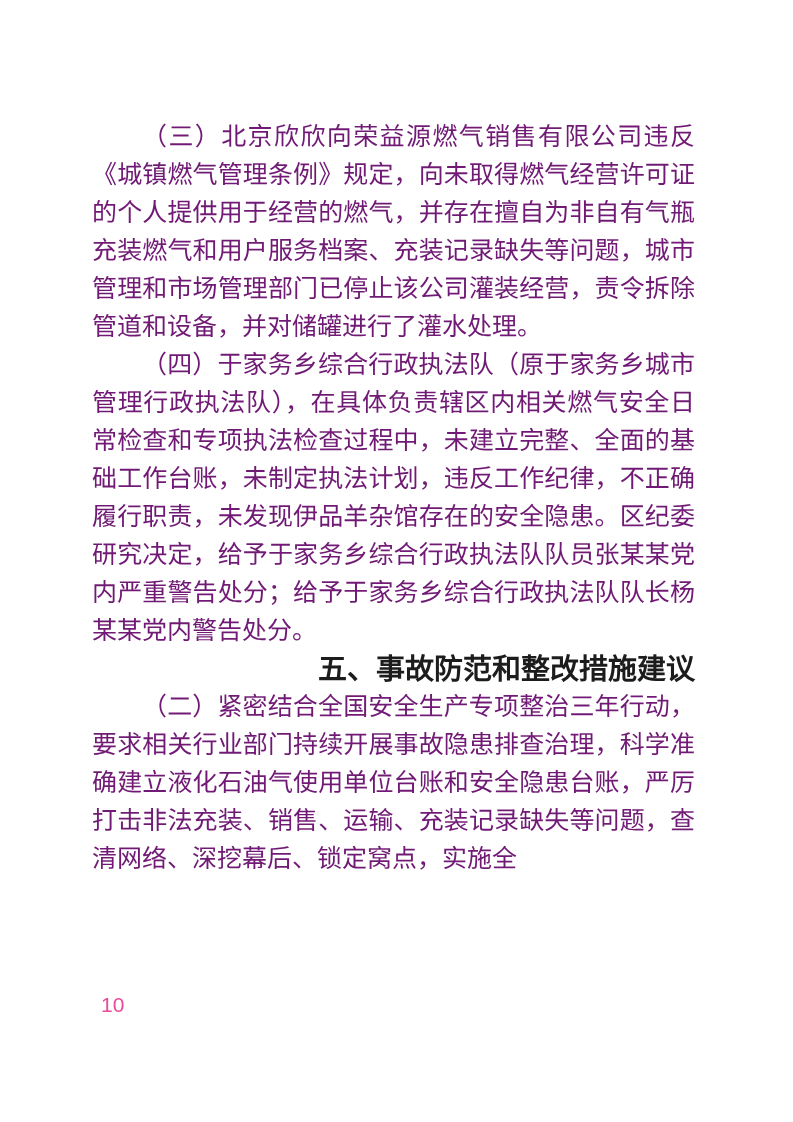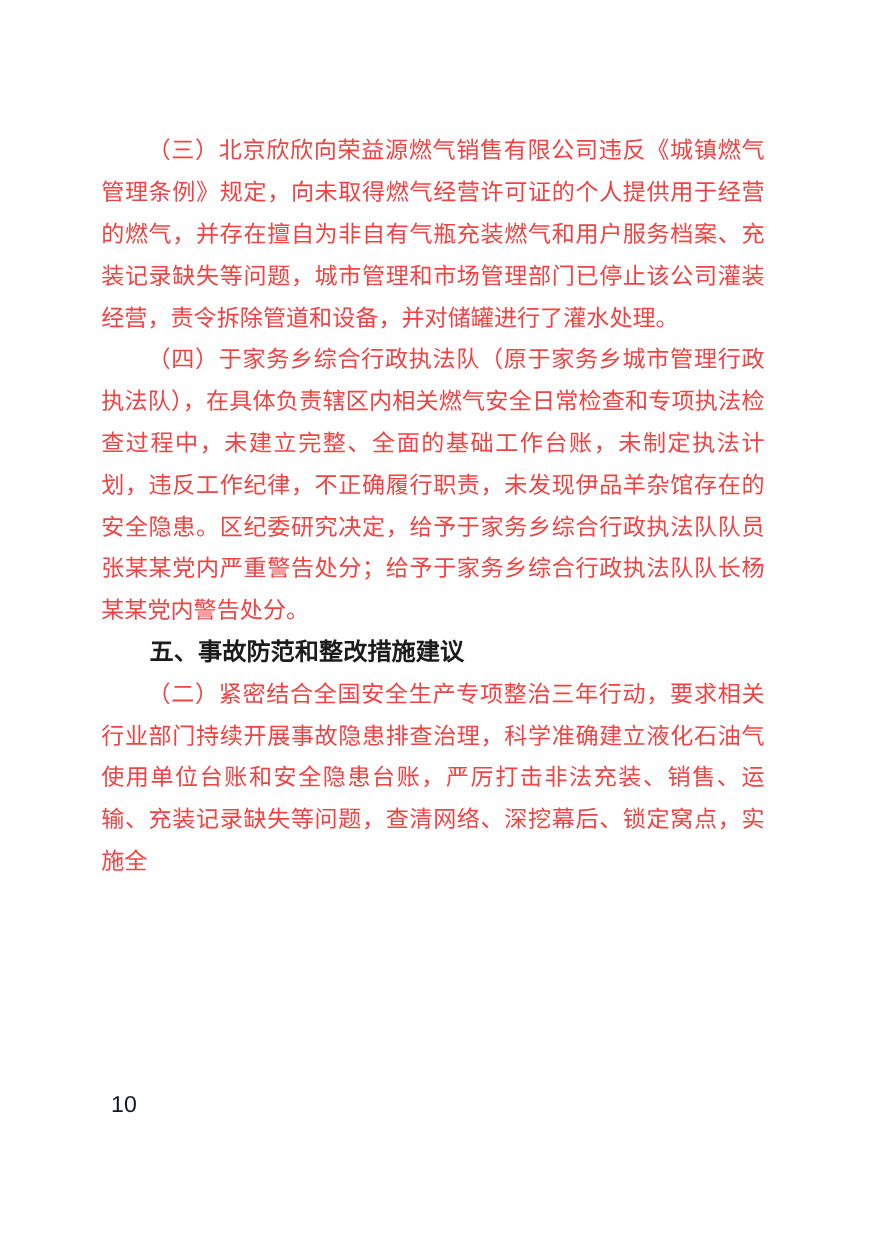"（三）北京欣欣向荣益源燃气销售有限公司违反《城镇燃气管理条例》规定，向未取得燃气" .para { color: #ef4444 -> #701a75; font-size: 21px -> 25px }
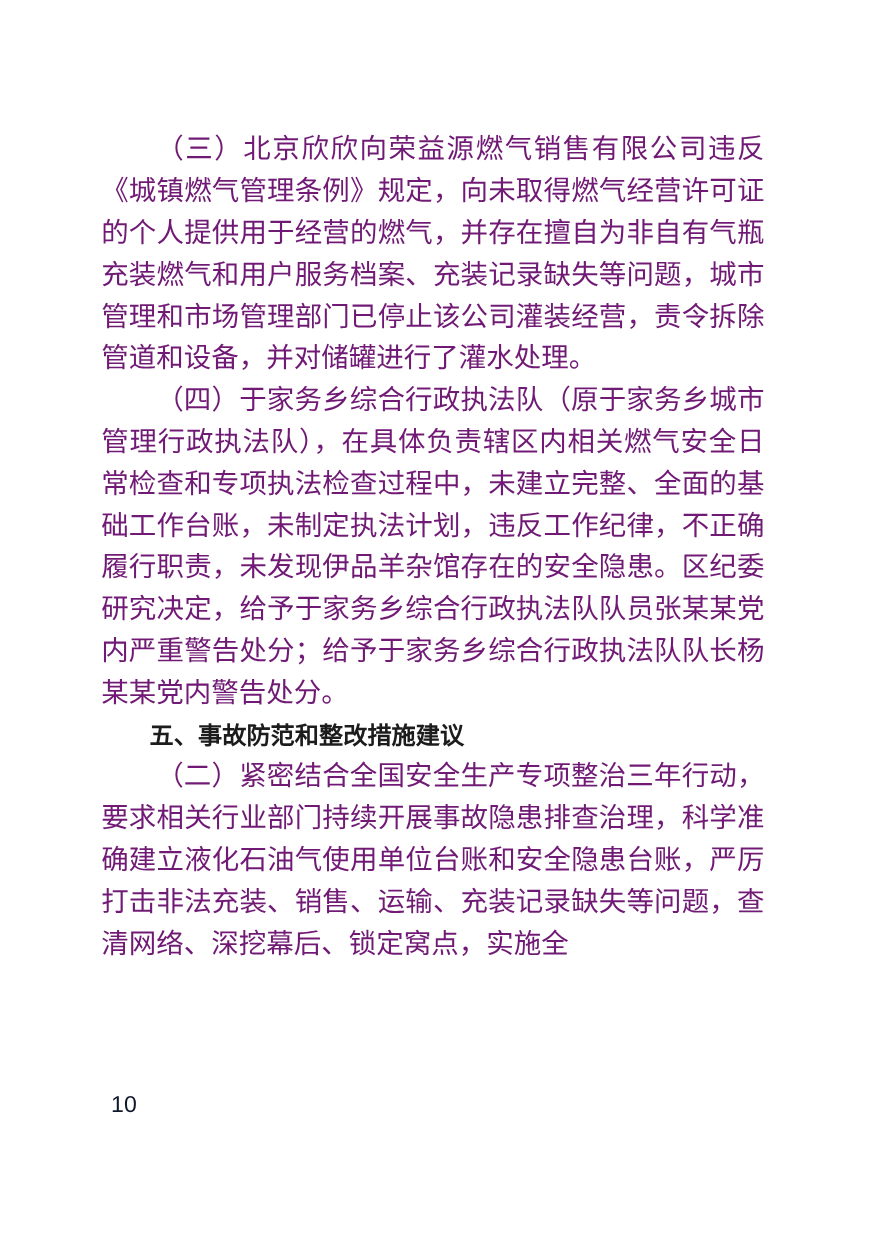"五、事故防范和整改措施建议" .heading { font-size: 22px -> 29px; text-align: none -> right }
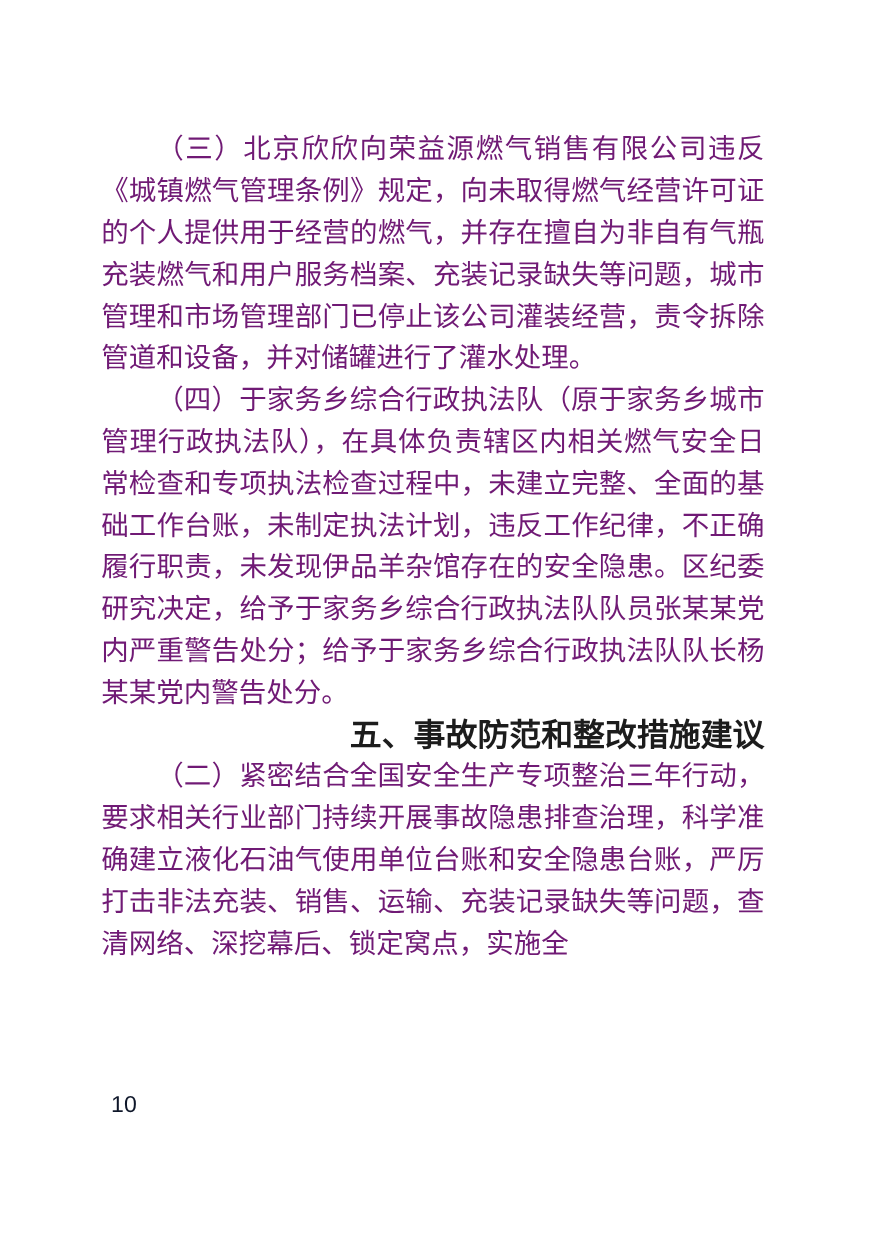"10" .page-number { color: #0f172a -> #ec4899 }
